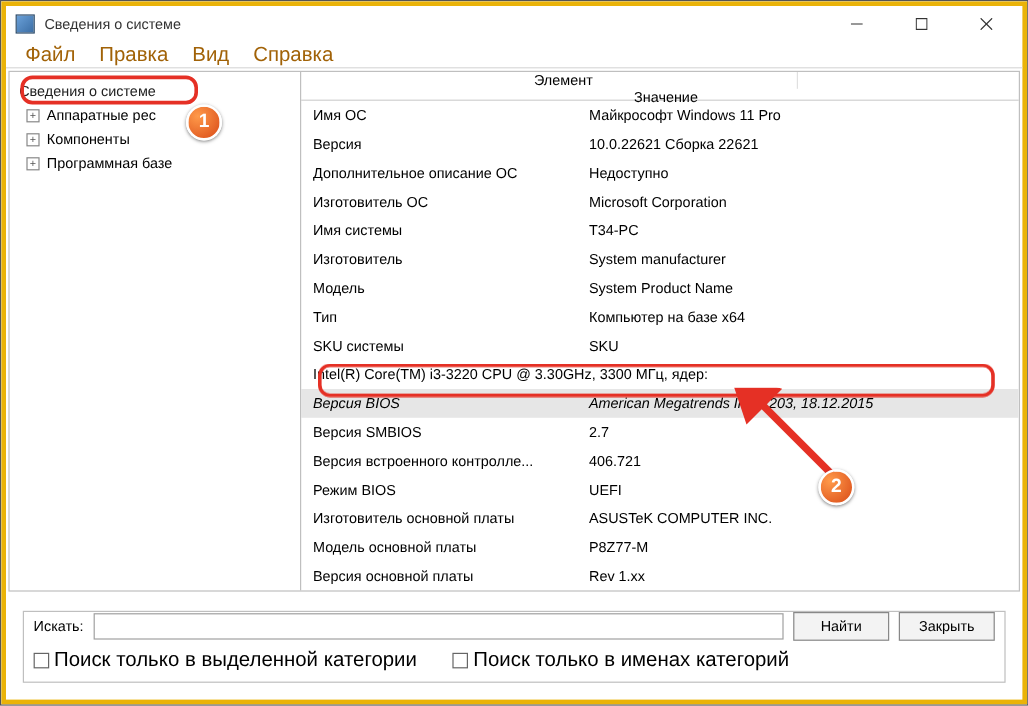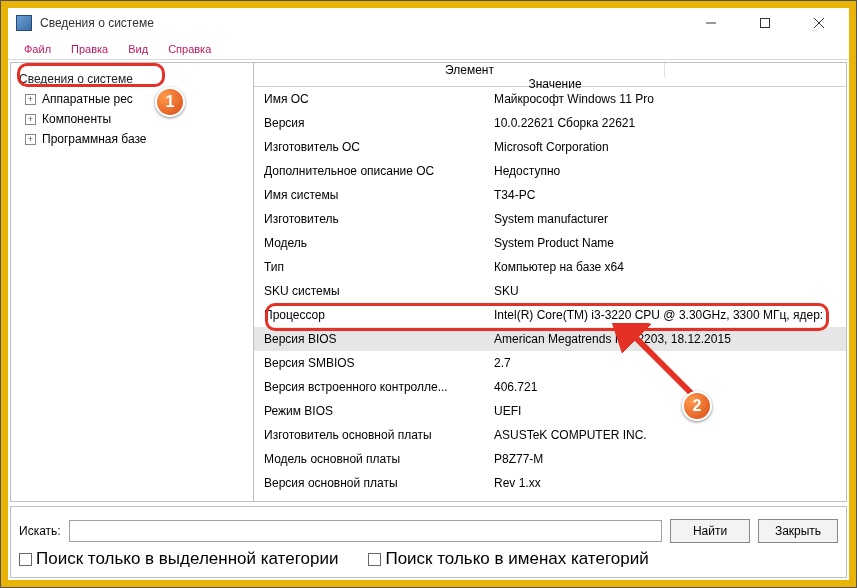"Сведения о системе" .window-frame { border: 7px solid #eab308 -> 4px solid #eab308 }
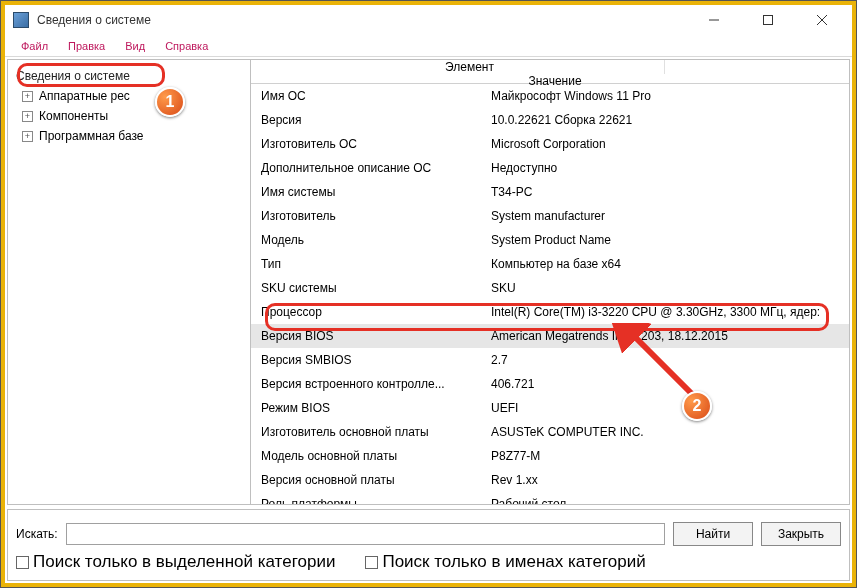"Файл" .menu-item { color: #be185d -> #a16207; font-size: 11px -> 17px }
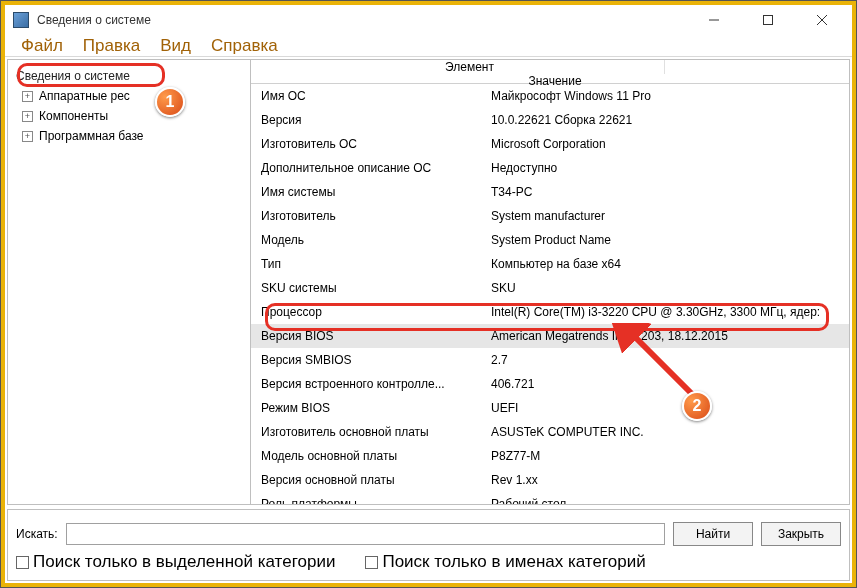"Изготовитель ОС" div.row { order: before "Дополнительное описание ОС" -> after "Дополнительное описание ОС" }
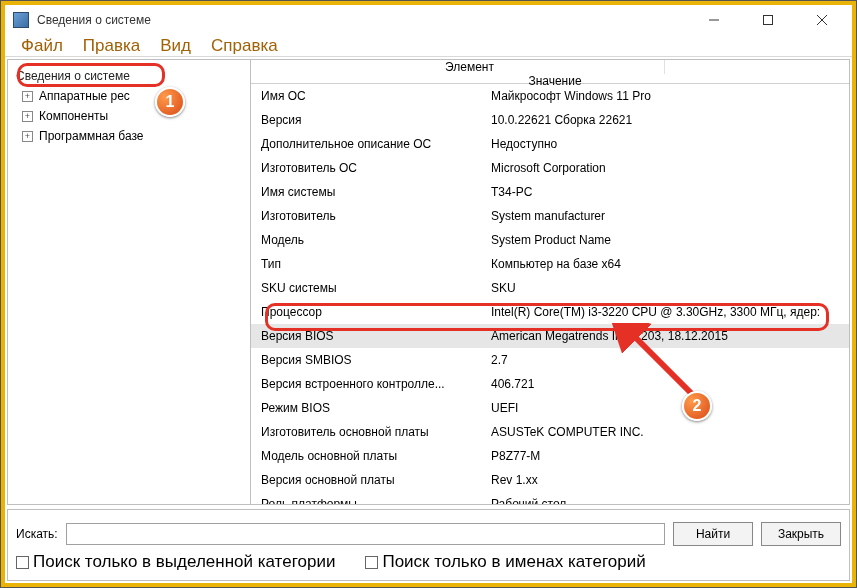"Процессор" div.c1 { html: <div>Процессор</div> -> none }
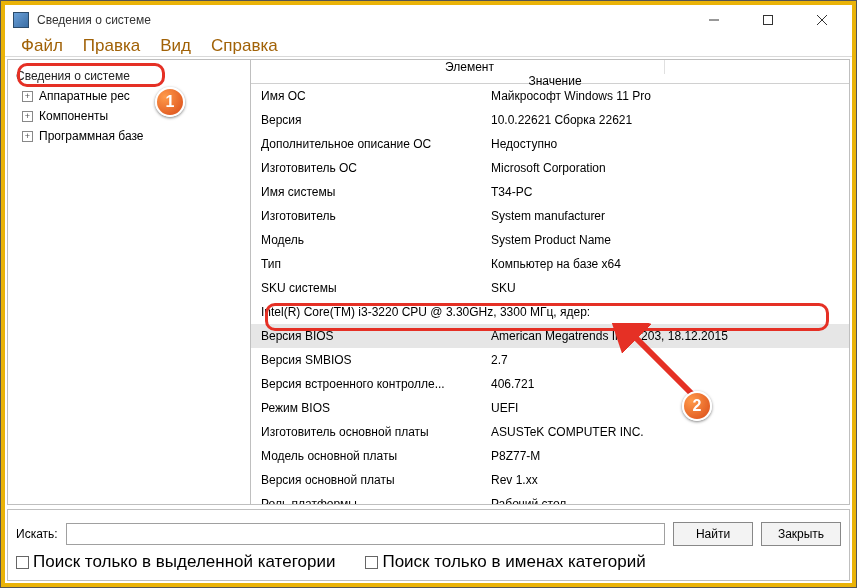"Версия BIOS" .row.hl { font-style: none -> italic }
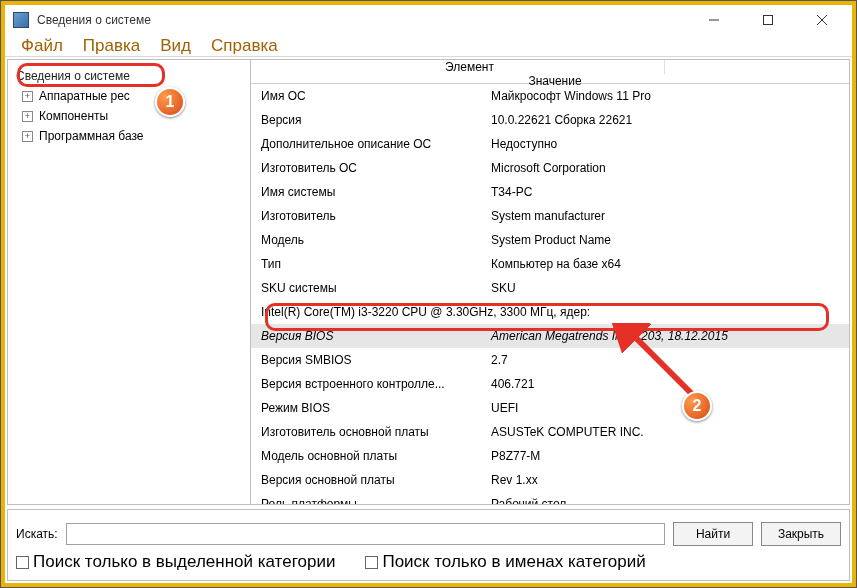"Искать:" .bottom { margin: 2px -> 14px; padding: 12px 8px 8px 8px -> 0 8px 8px 8px }
